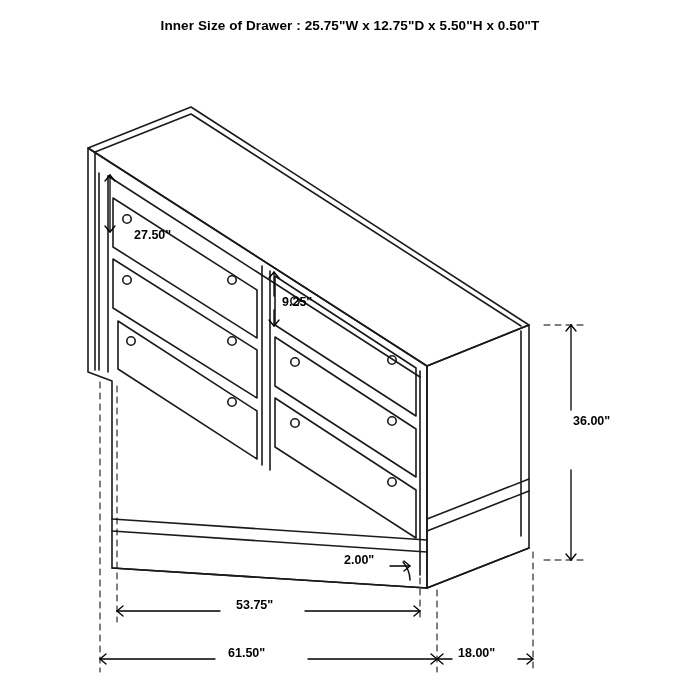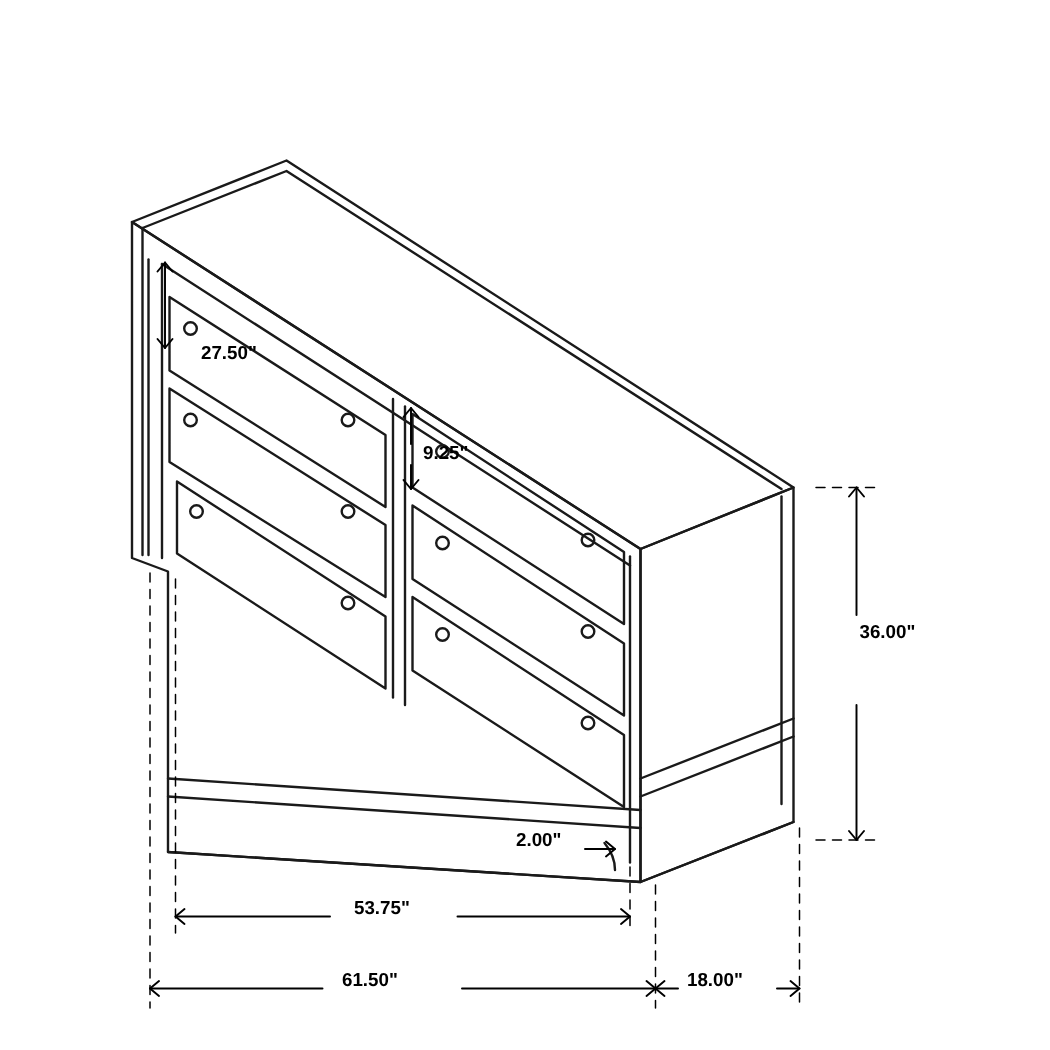"Inner Size of Drawer :" div { html: none -> <div>Inner Size of Drawer : 25.75"W x 12.75"D x 5.50"H x 0.50"T</div> }
